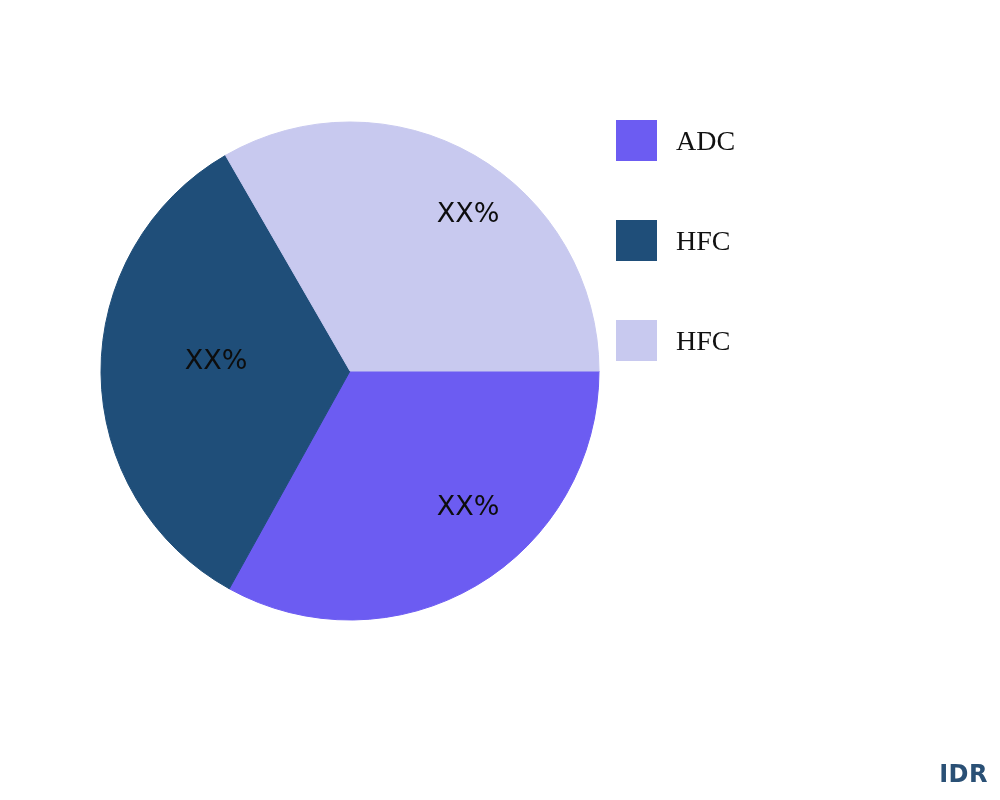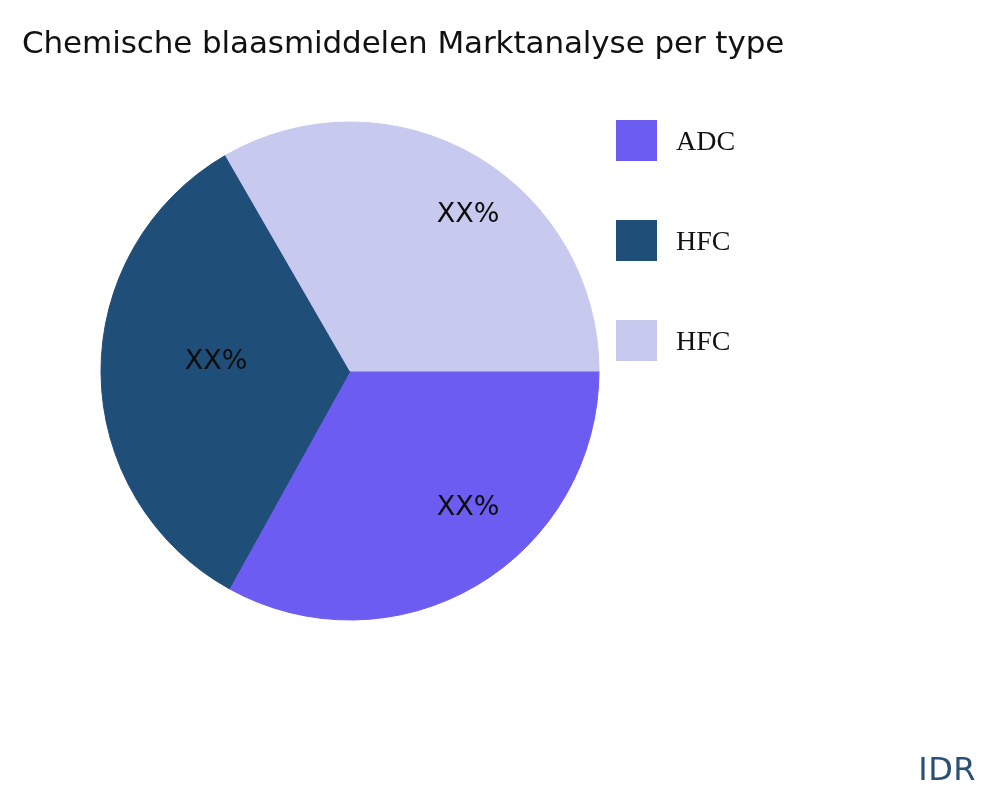"Chemische blaasmiddelen Marktanalyse per" div.chart-title { html: <div>Chemische blaasmiddelen Marktanalyse per type</div> -> none }
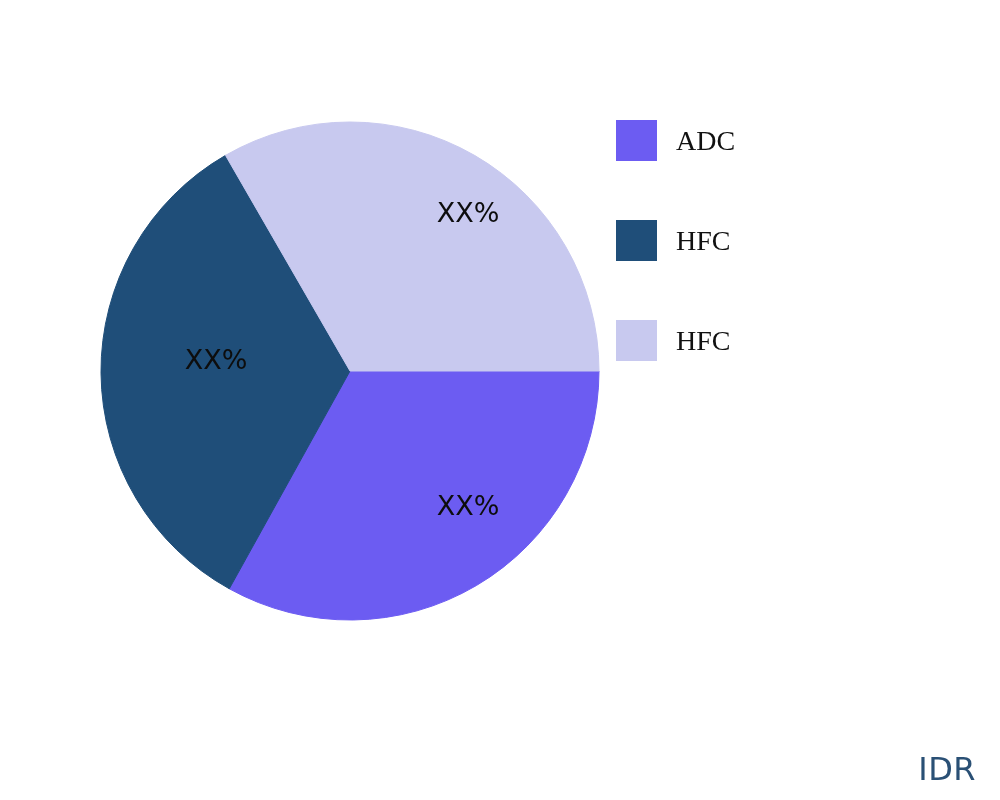"IDR" .watermark { font-size: 32px -> 24px; font-weight: none -> bold; right: 24px -> 12px }
